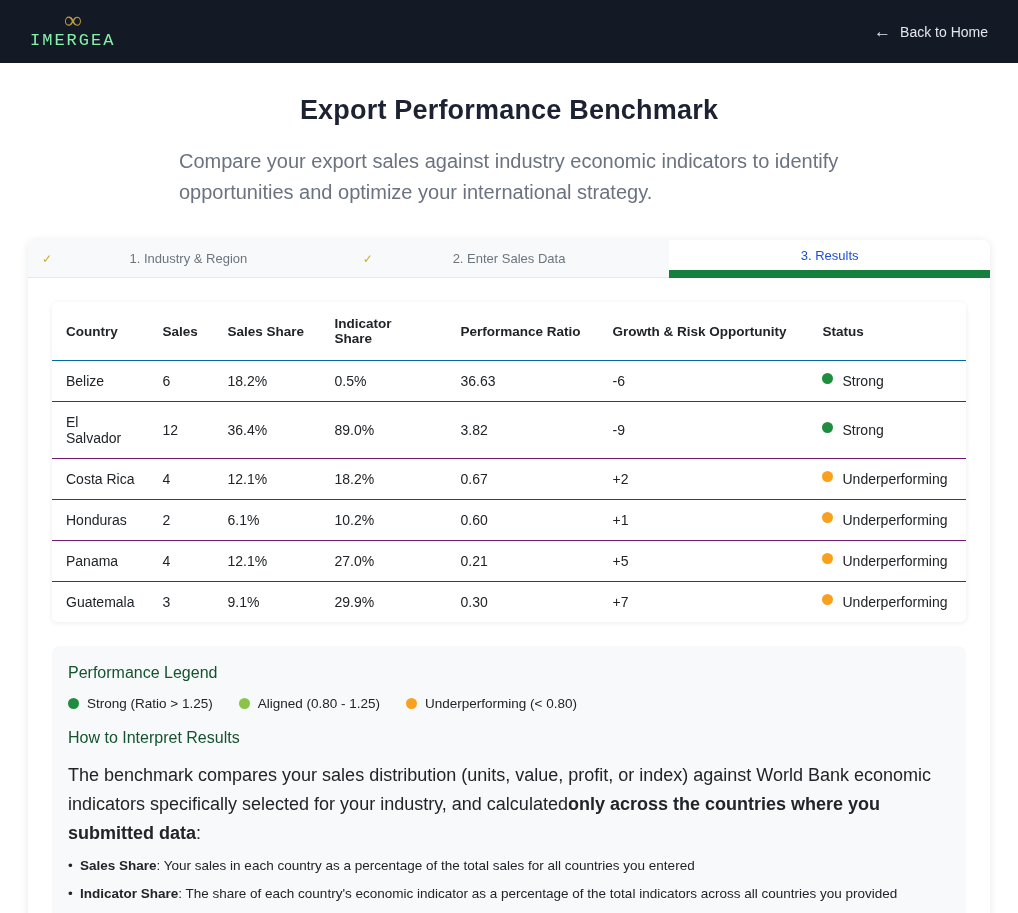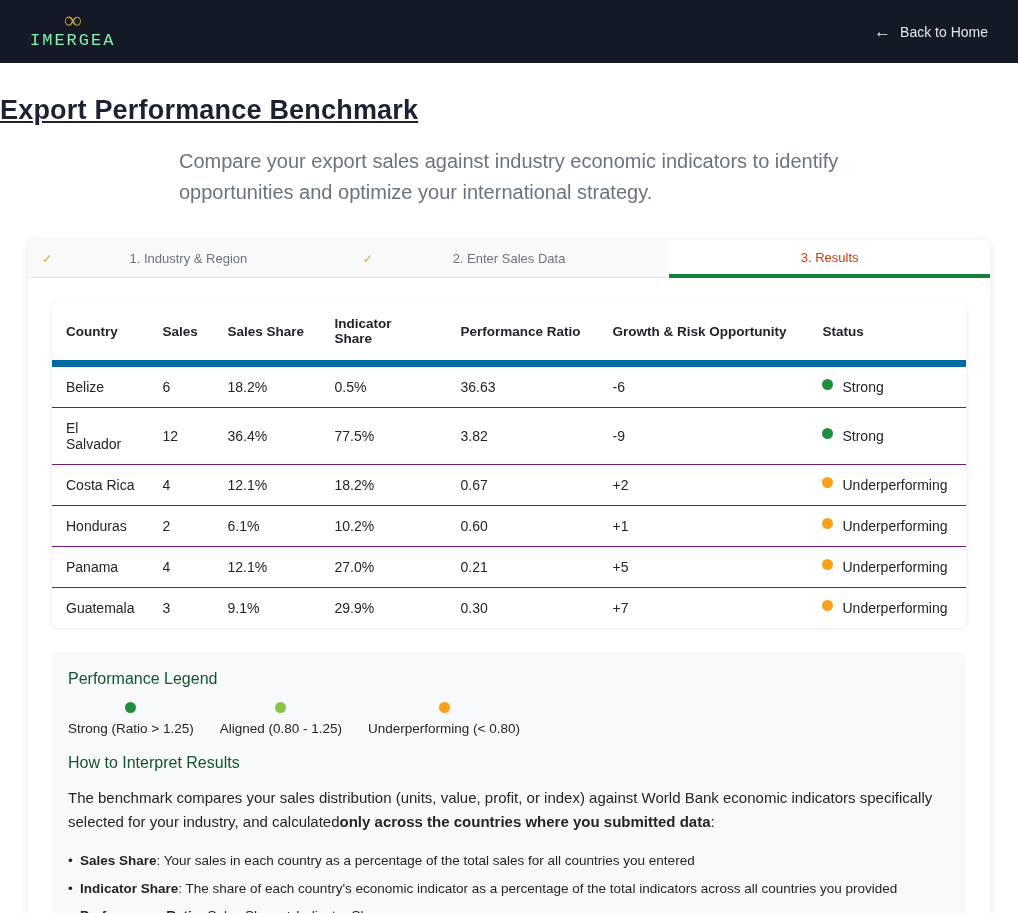"Export Performance Benchmark" .page-title { text-align: left -> center; text-decoration: underline -> none }
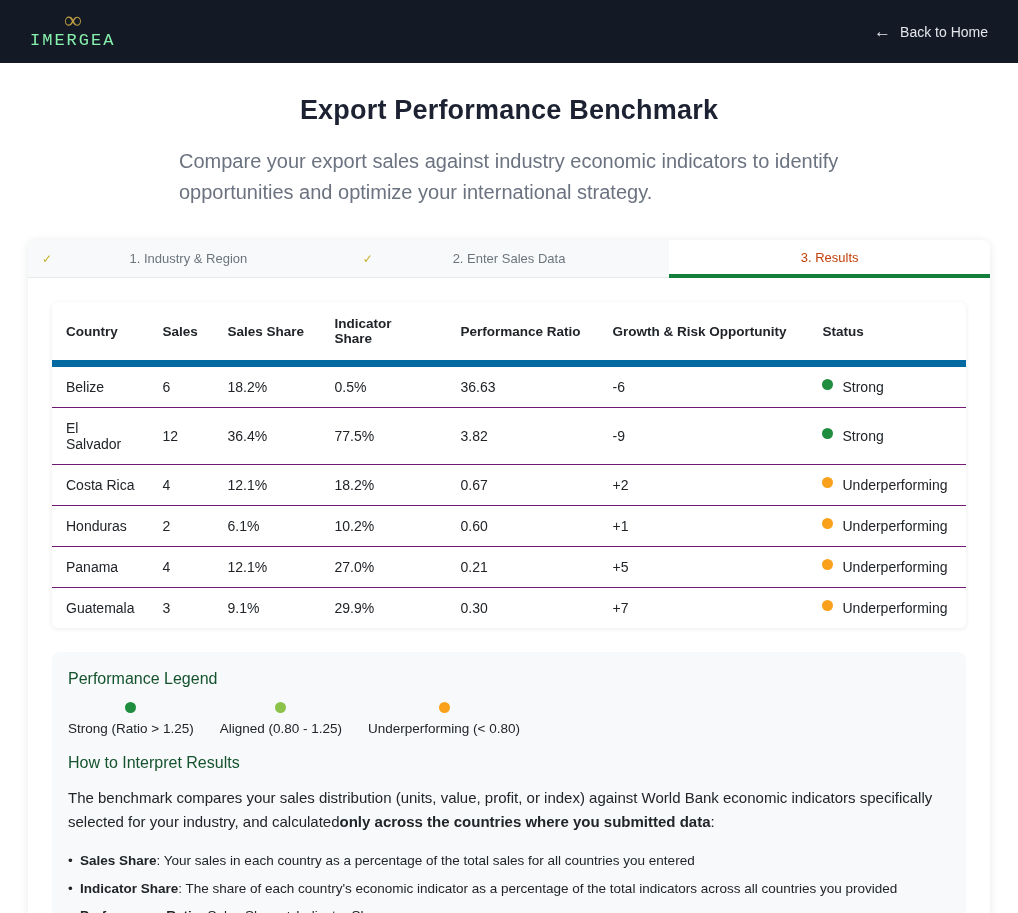"3. Results" .tab.active { border-bottom: 4px solid #15803d -> 8px solid #15803d; color: #c2410c -> #1d4ed8 }
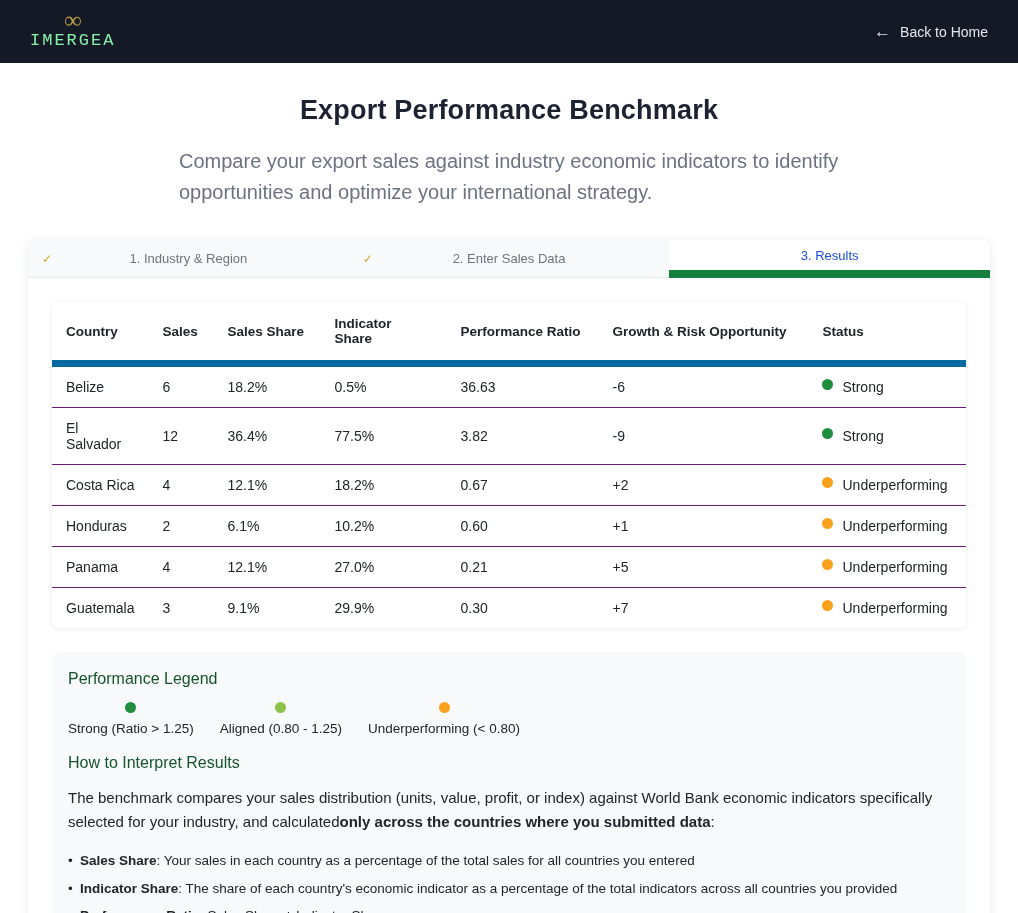"Country" th { border-bottom: 7px solid #0369a1 -> 1px solid #0369a1 }
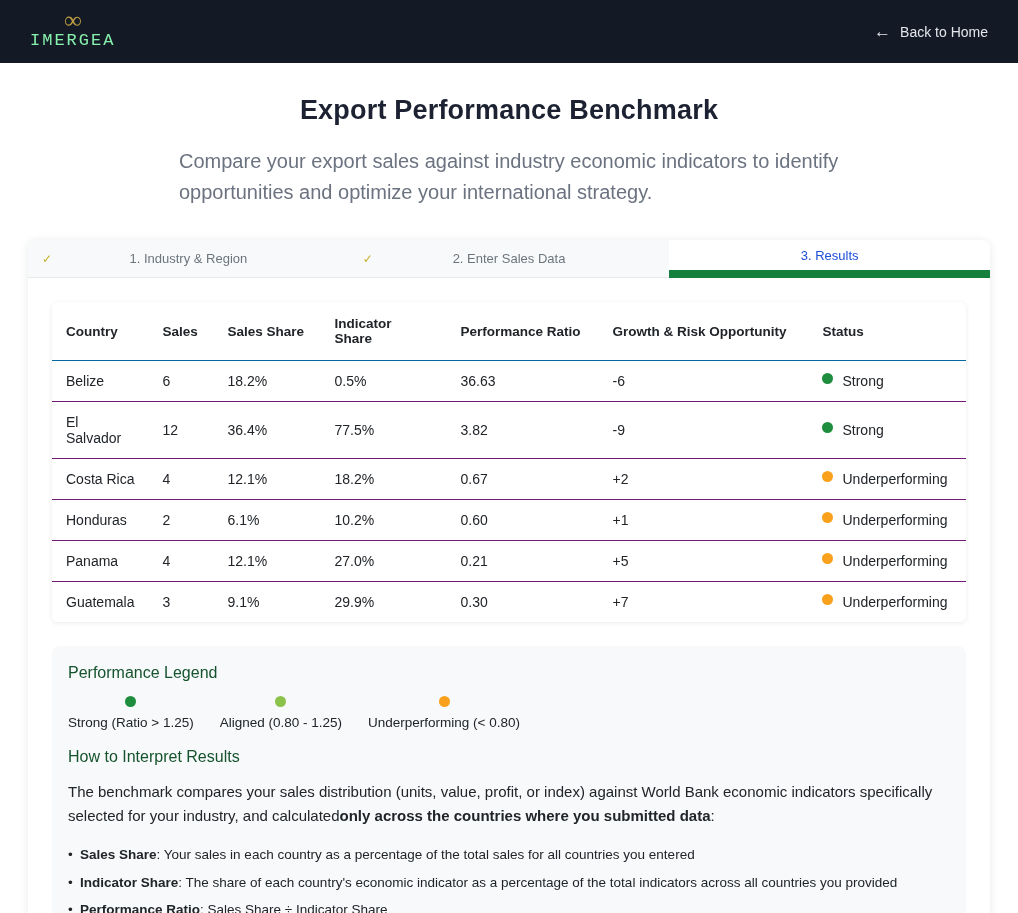"77.5%" td { text: 77.5% -> 89.0% }
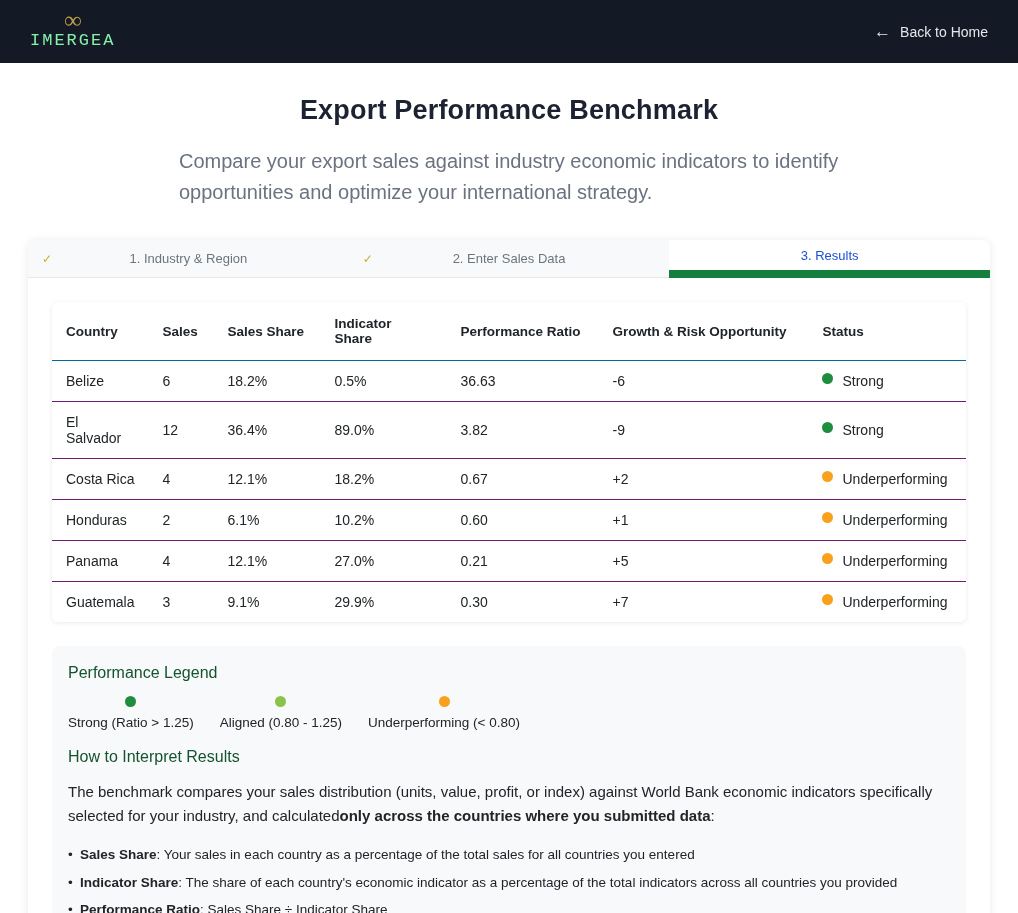"Strong (Ratio > 1.25)" .legend-item { flex-direction: column -> none }
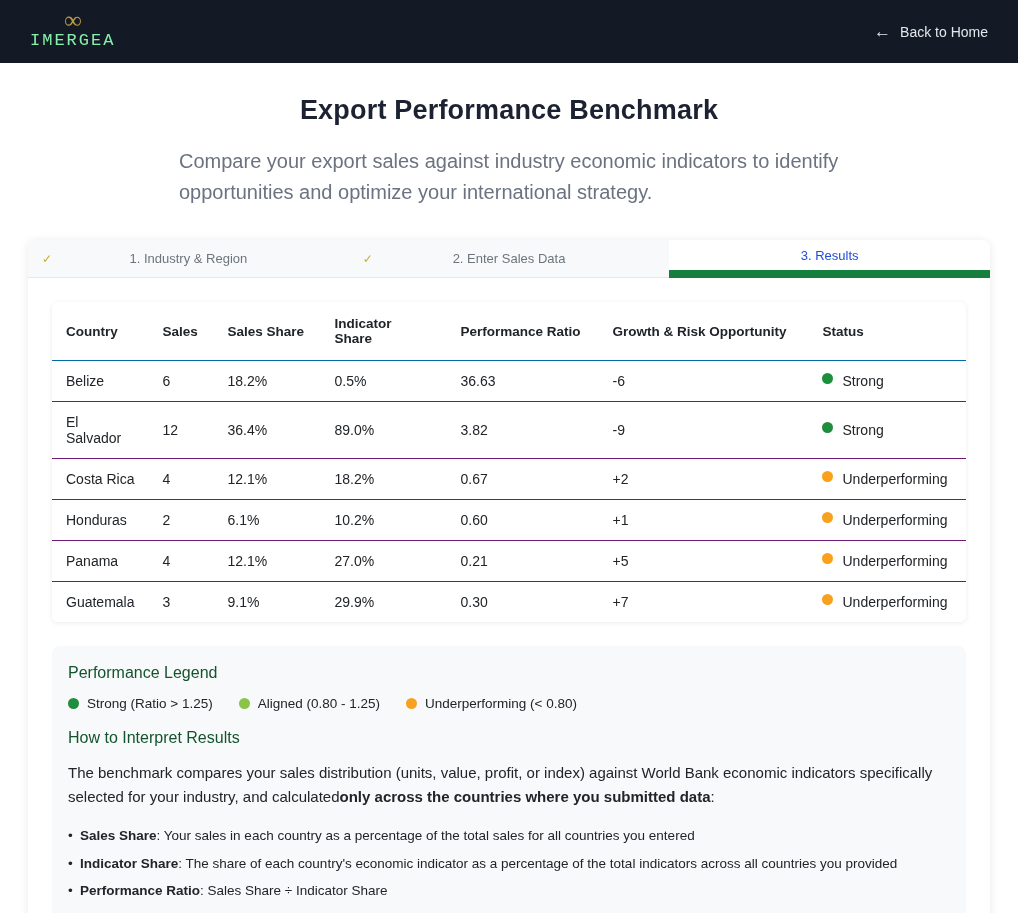"The benchmark compares your sales" .interpret-text { font-size: 15px -> 18px; margin-bottom: 16px -> 8px }
